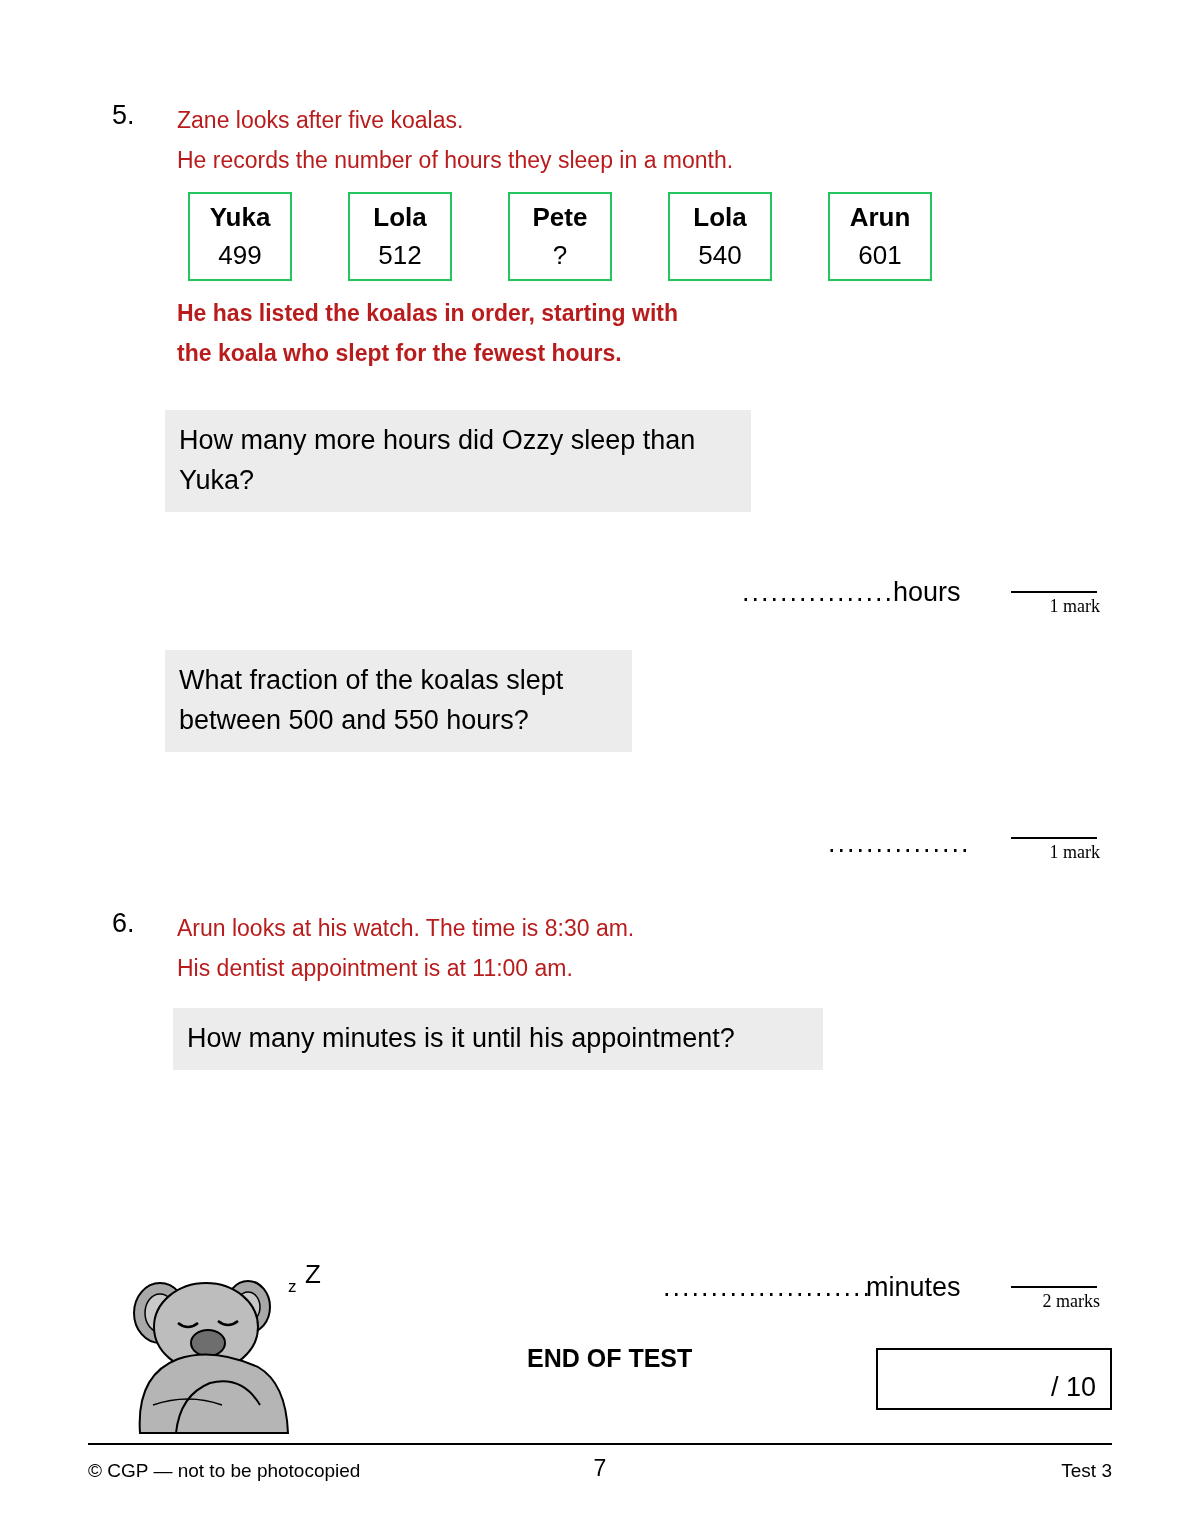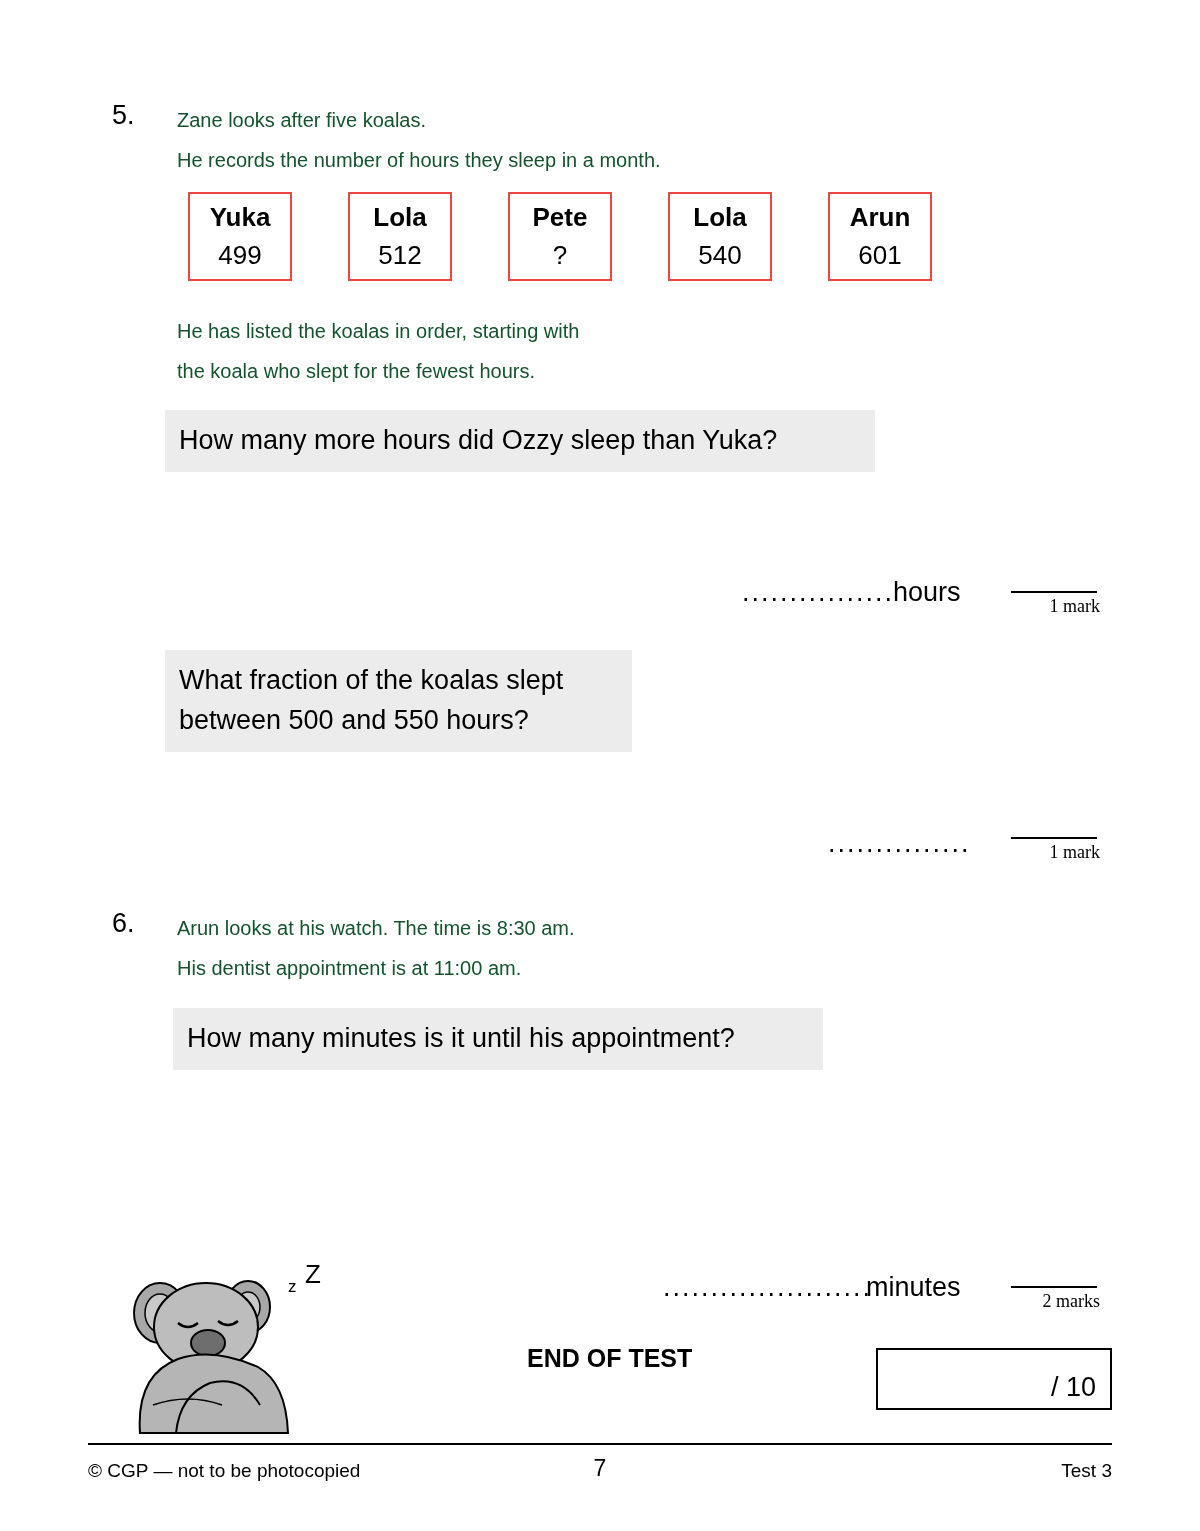"Zane looks after five koalas." .qtext { color: #14532d -> #b91c1c; font-size: 20px -> 23px }
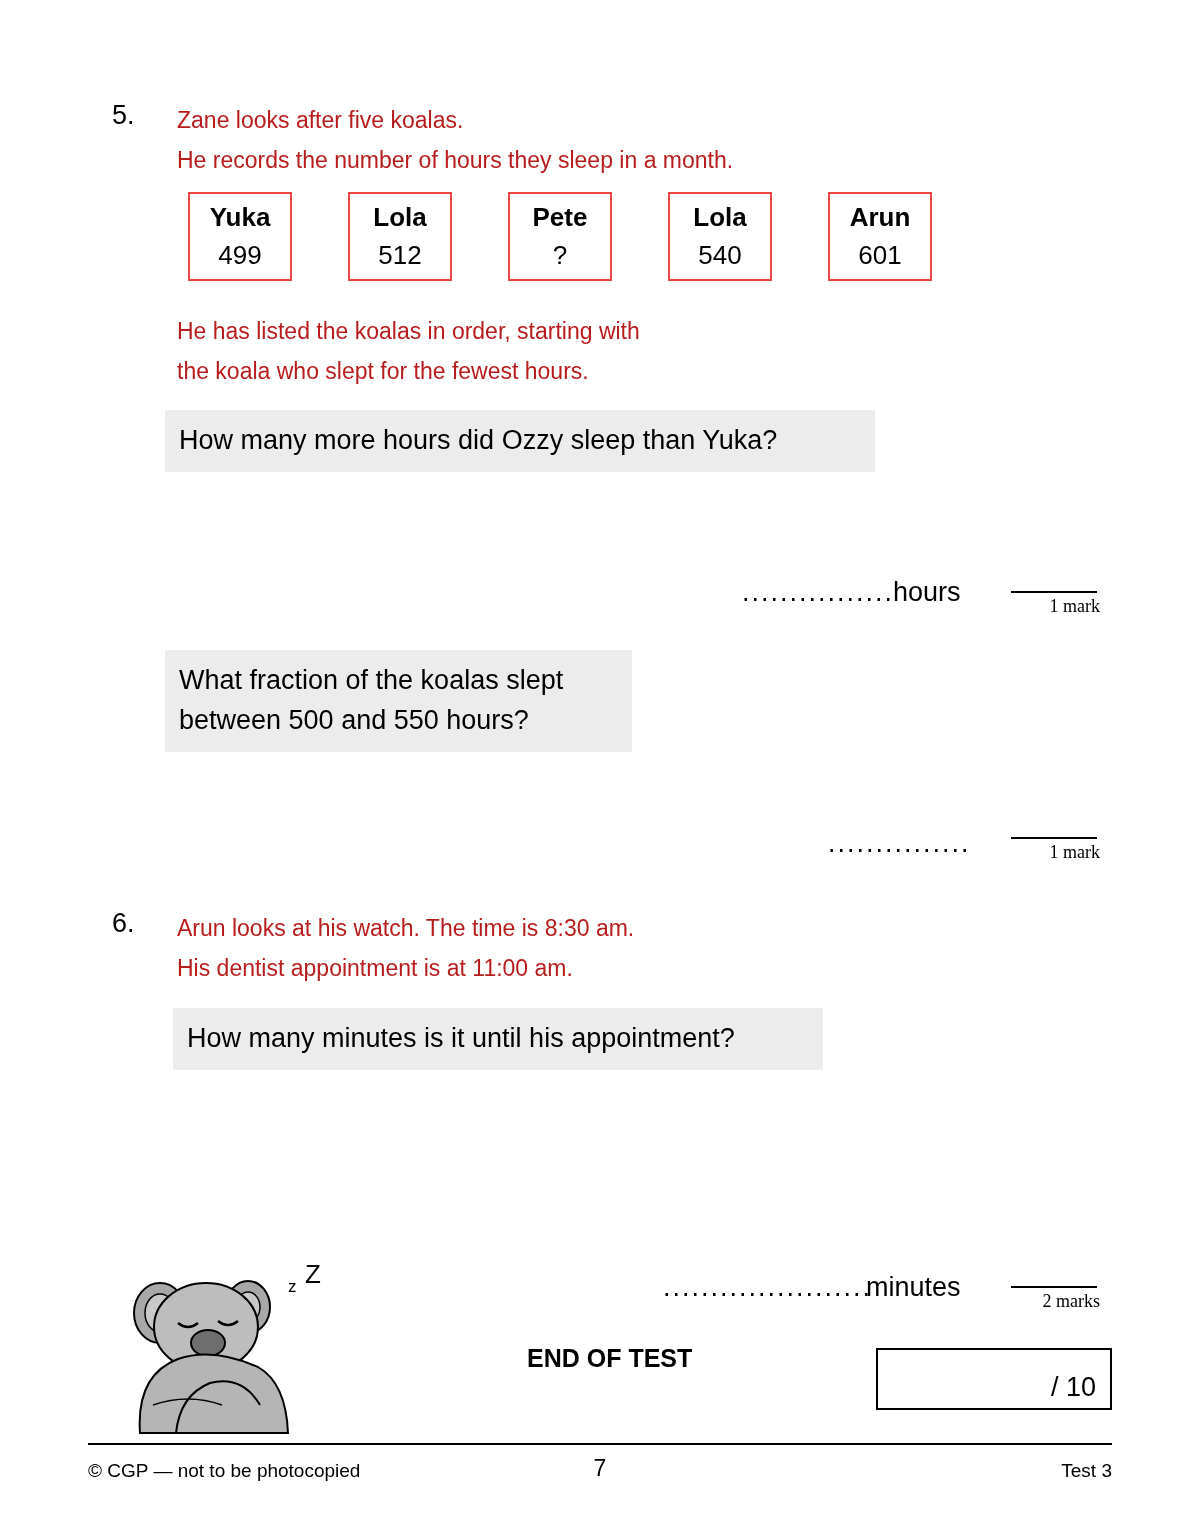"Yuka" .name-box { border: 2px solid #ef4444 -> 2px solid #22c55e }
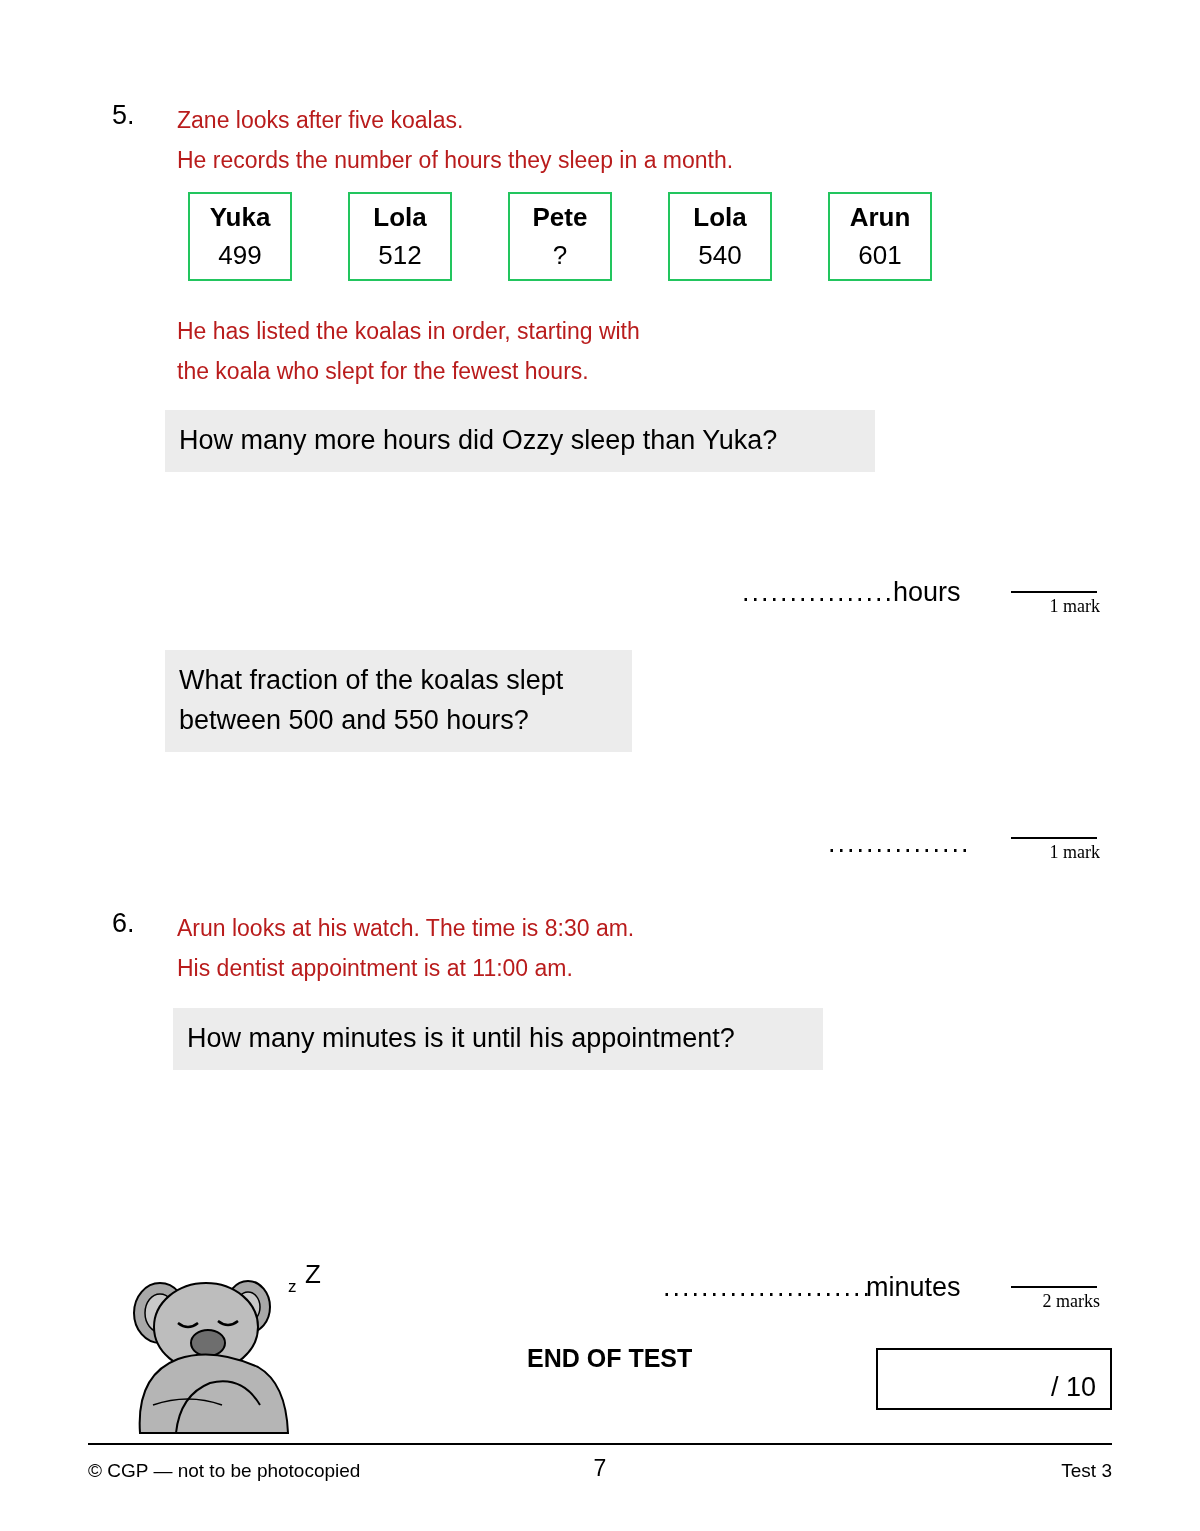"He has listed the koalas" div.qtext { font-weight: none -> bold; top: 311px -> 293px }
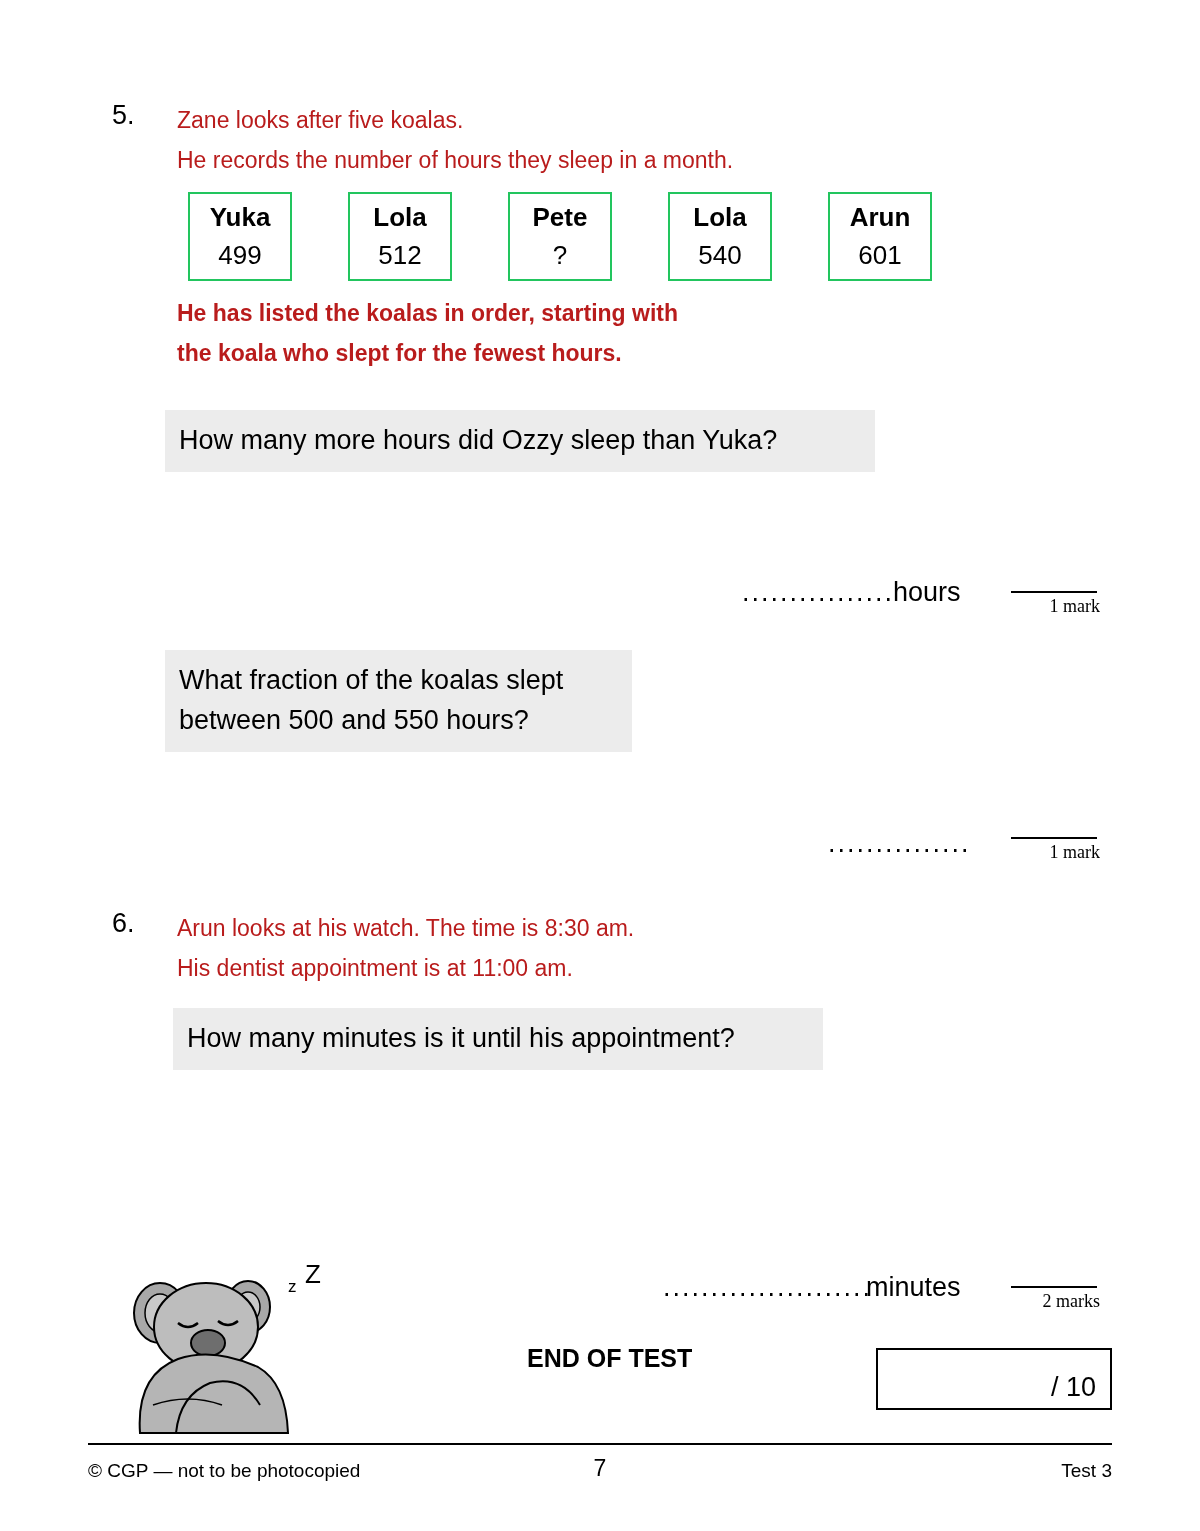"How many more hours did" div.prompt { width: 710px -> 586px }
